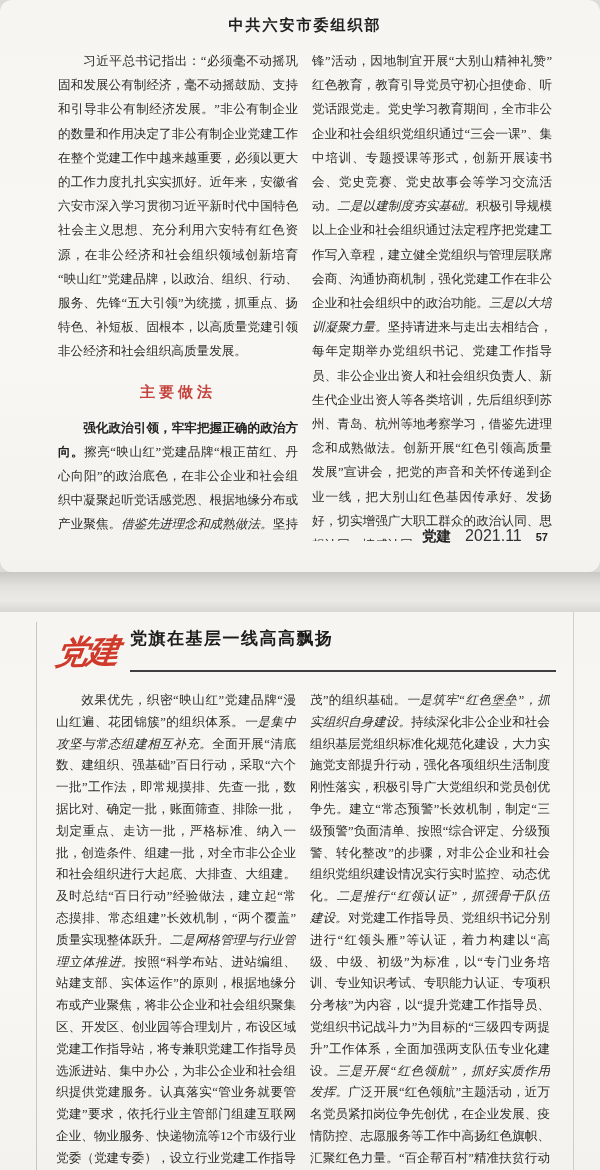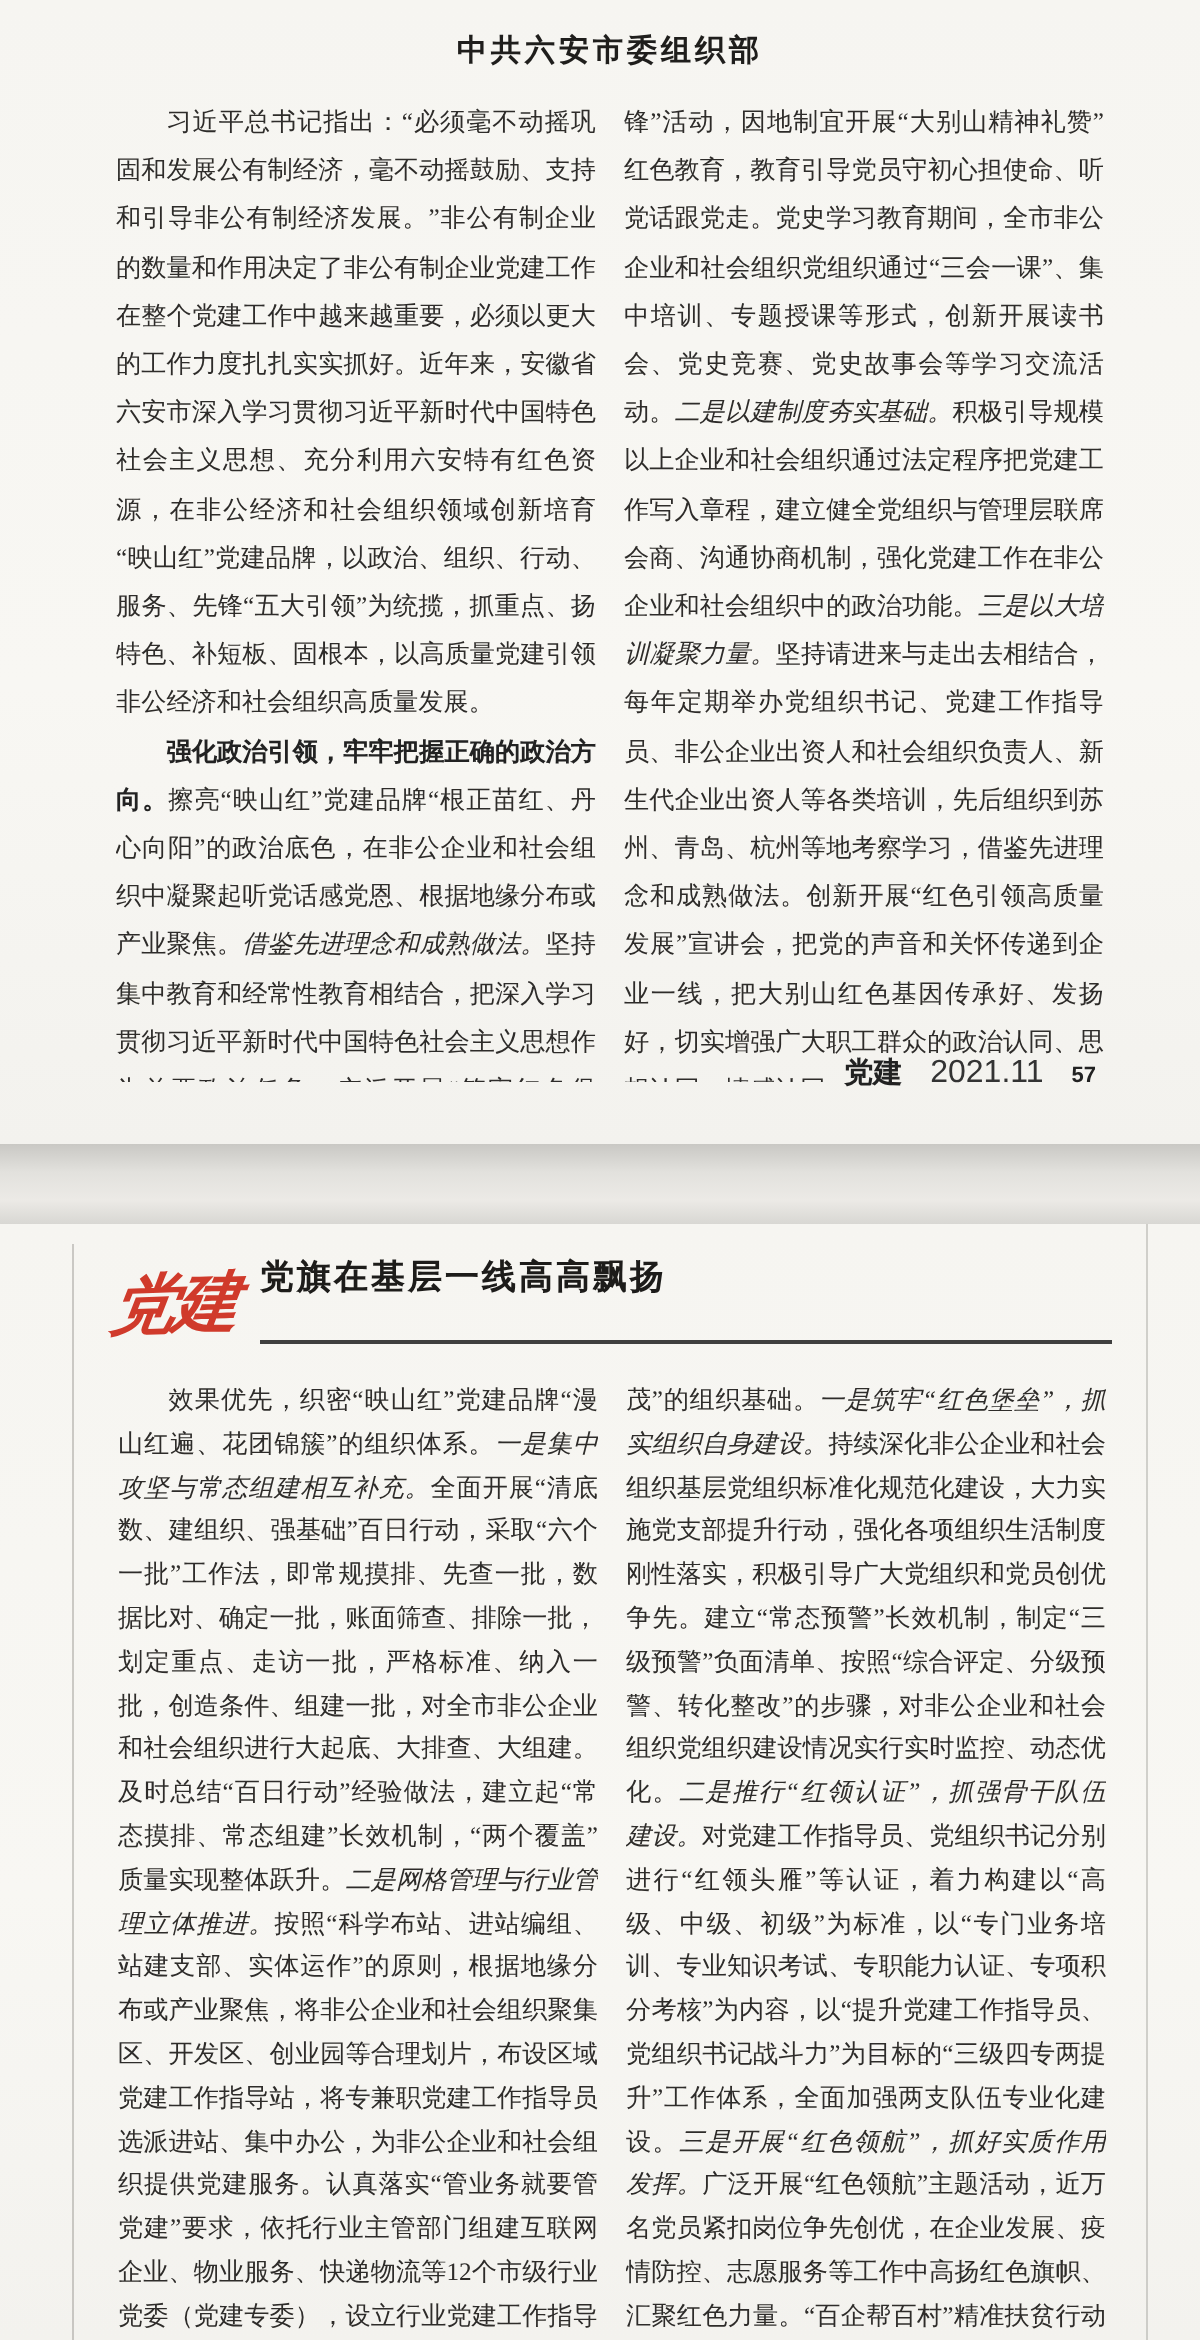"中共六安市委组织部" .page1 { border-radius: none -> 12px }
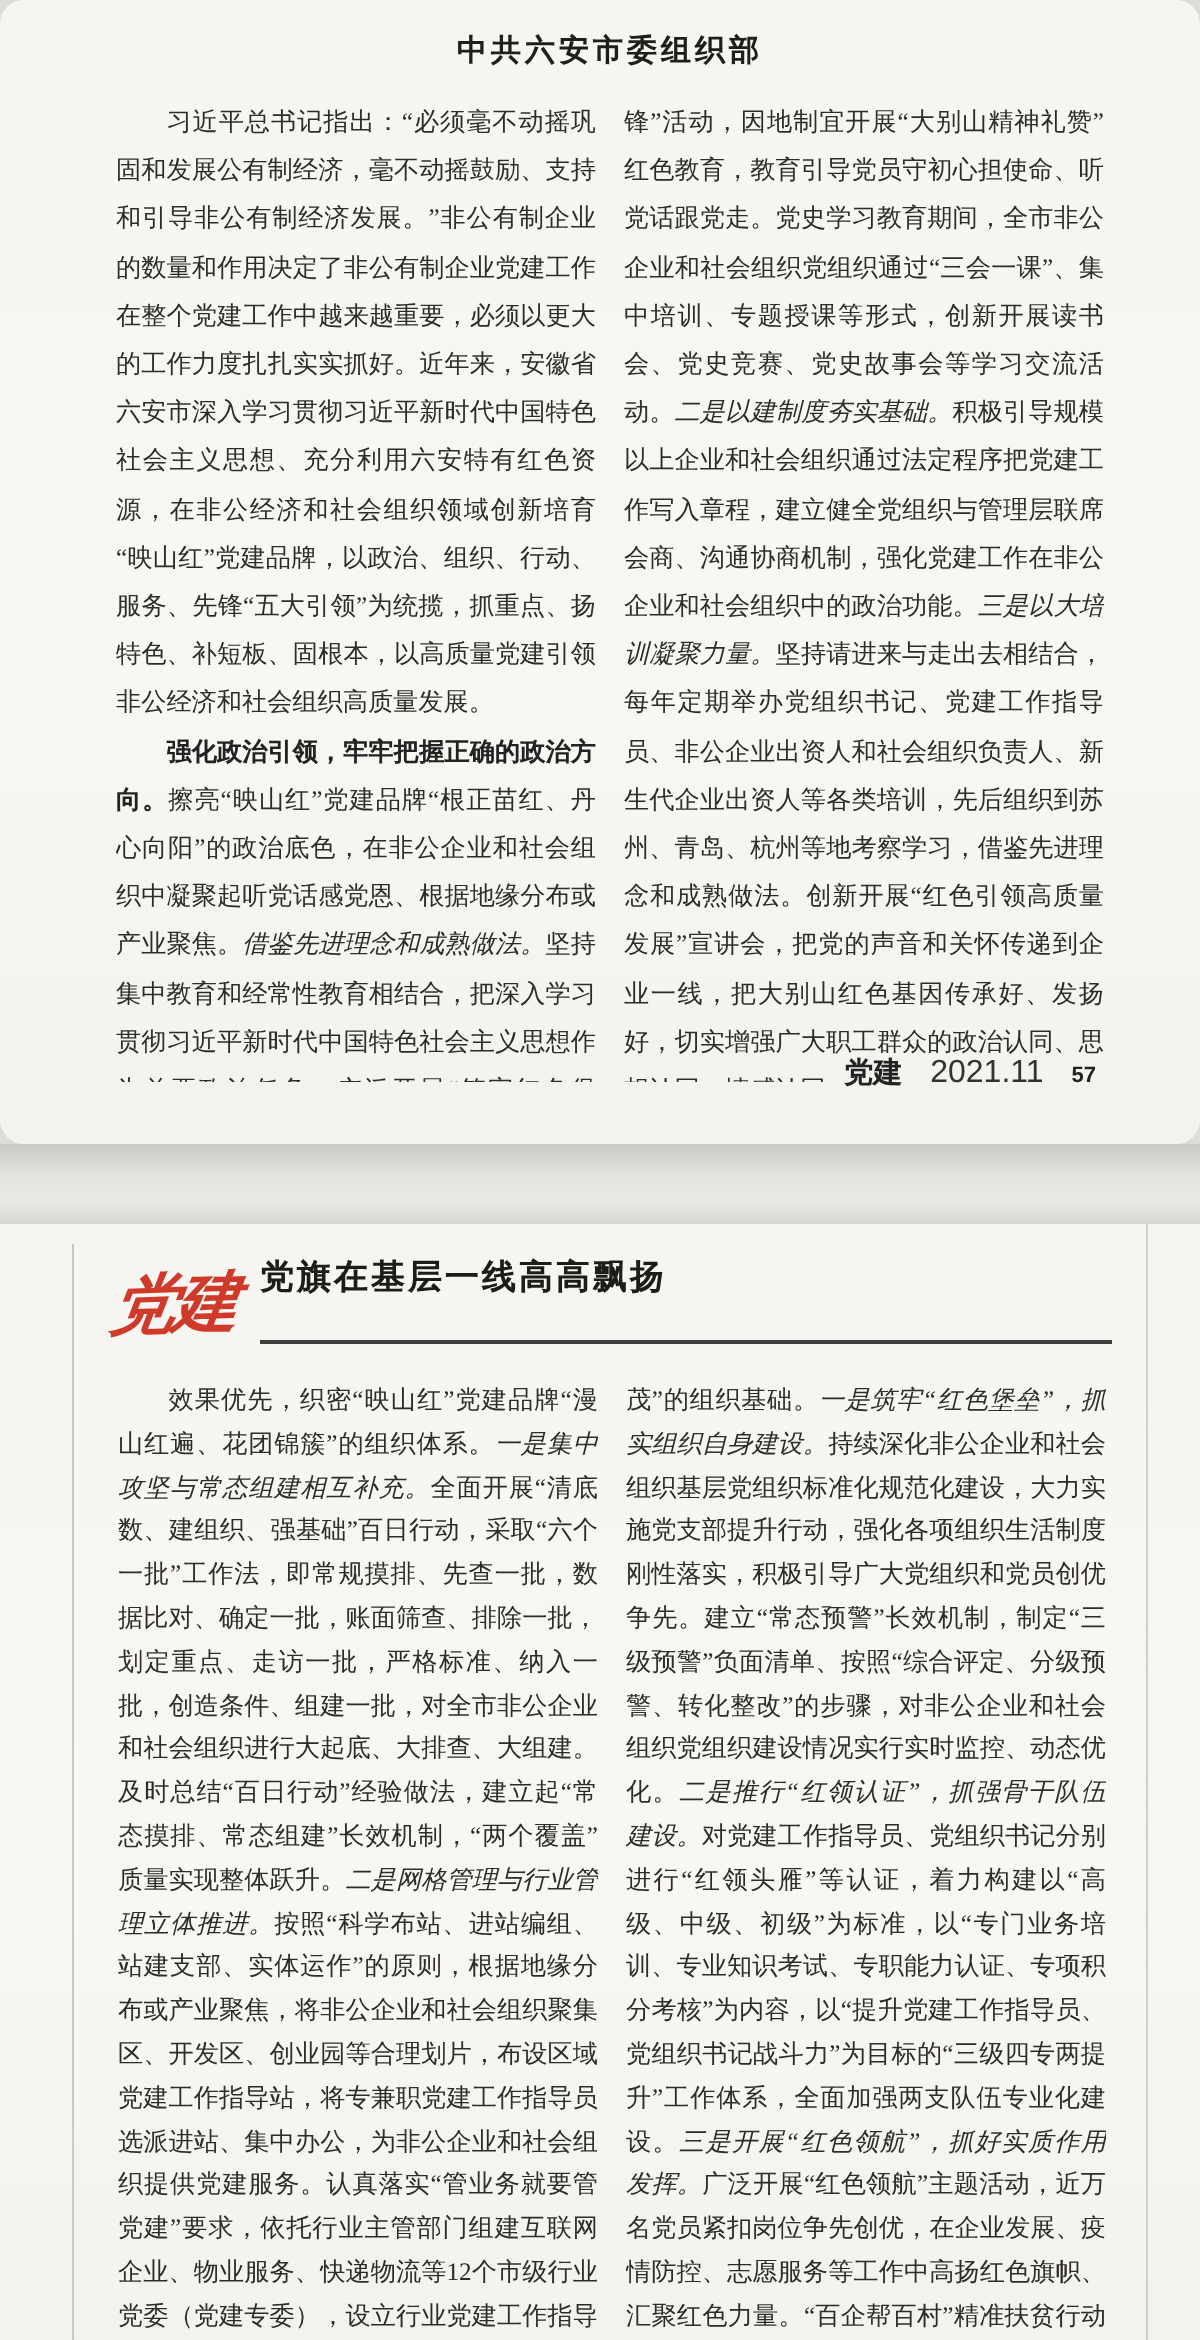"习近平总书记指出：“必须毫不动摇巩固和发展公有制经济，毫不动摇鼓励、支持和引导非" .cols { justify-content: center -> none }
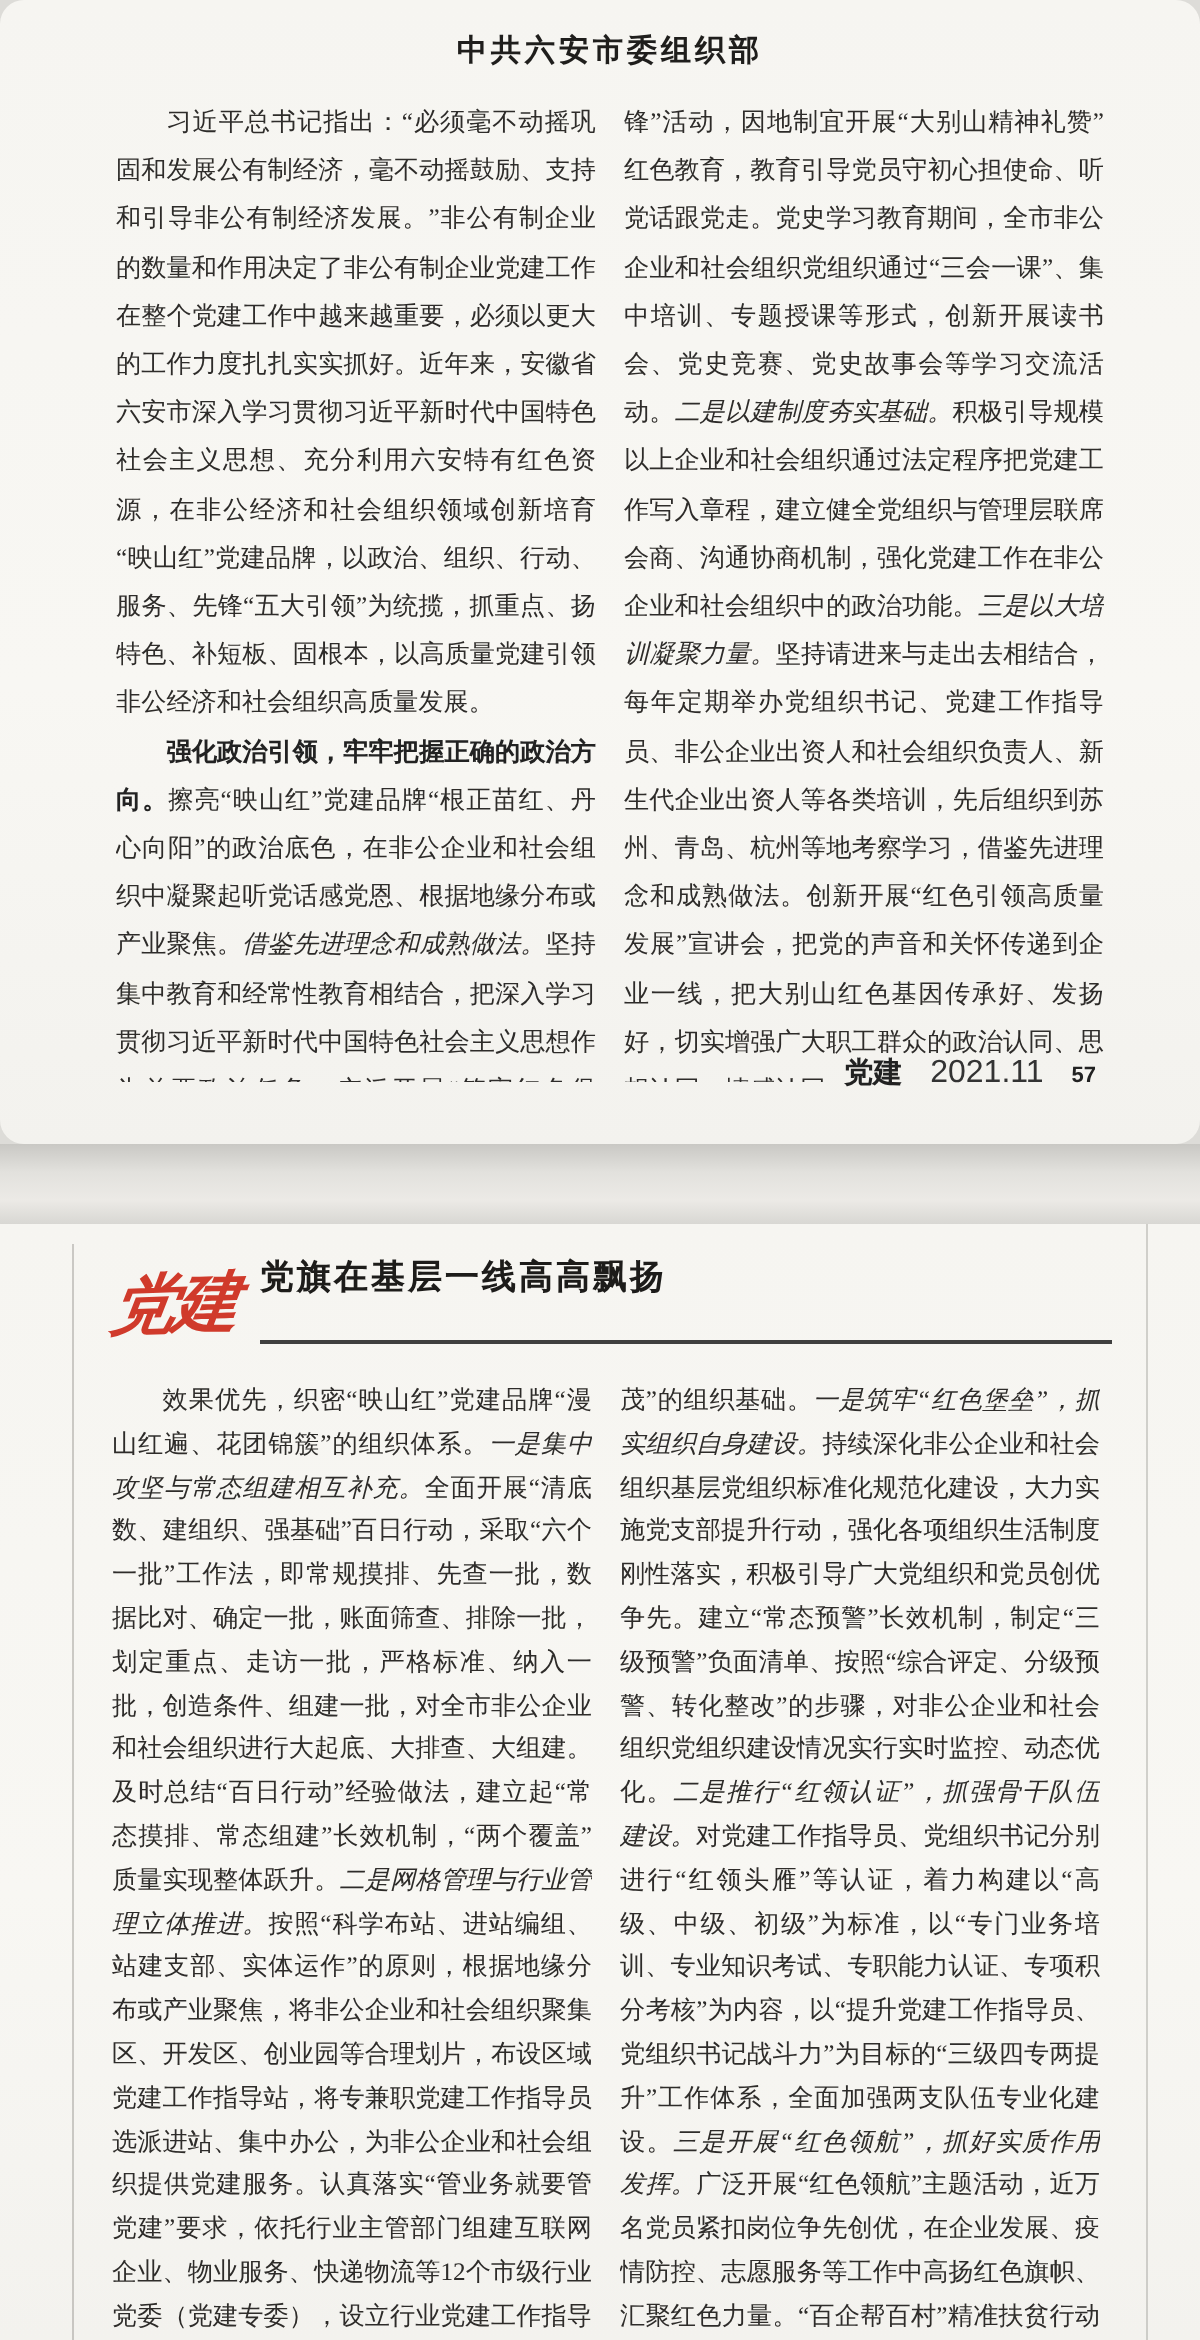"主要做法" div.sec-heading { html: none -> <div>主要做法</div> }
